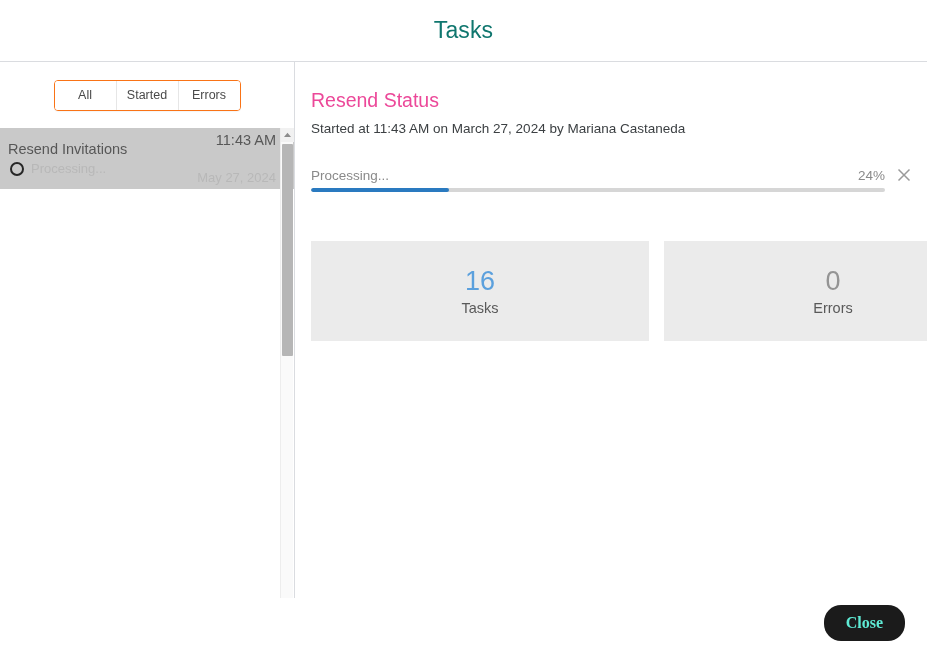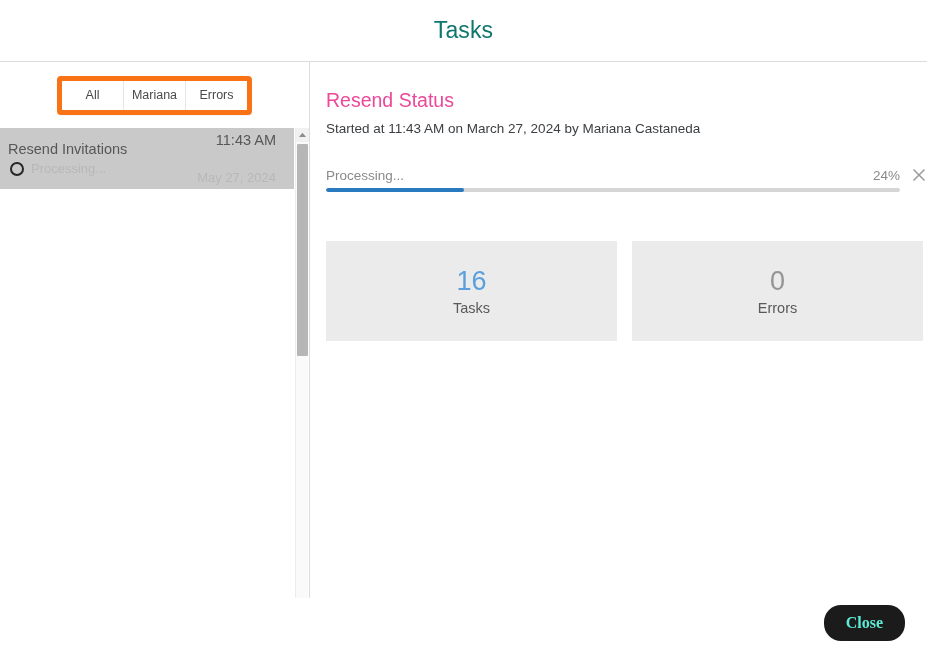"All" .segmented { border: 5px solid #f97316 -> 1px solid #f97316 }
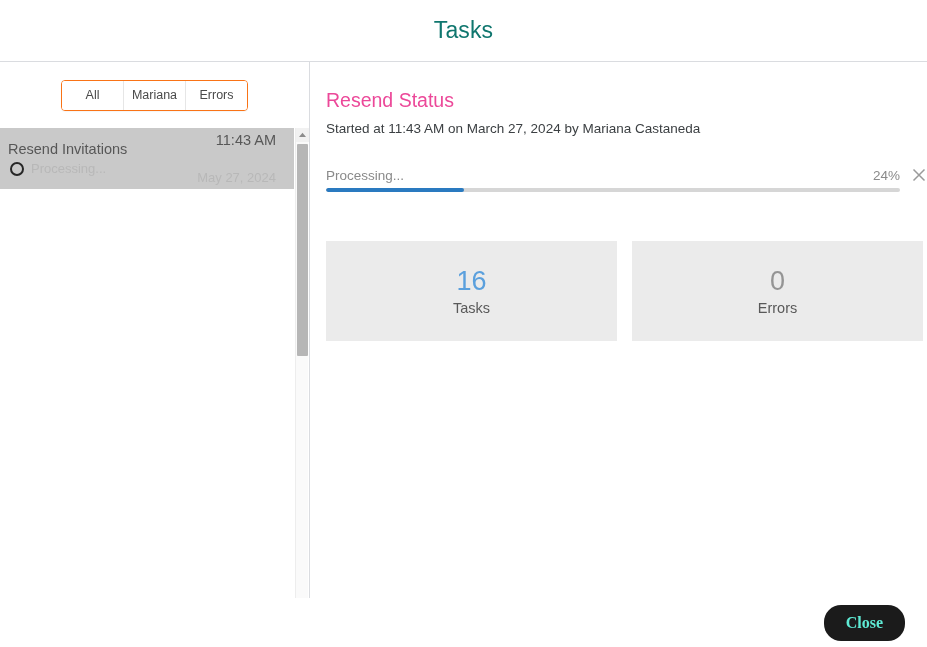"Mariana" div.seg { text: Mariana -> Started }
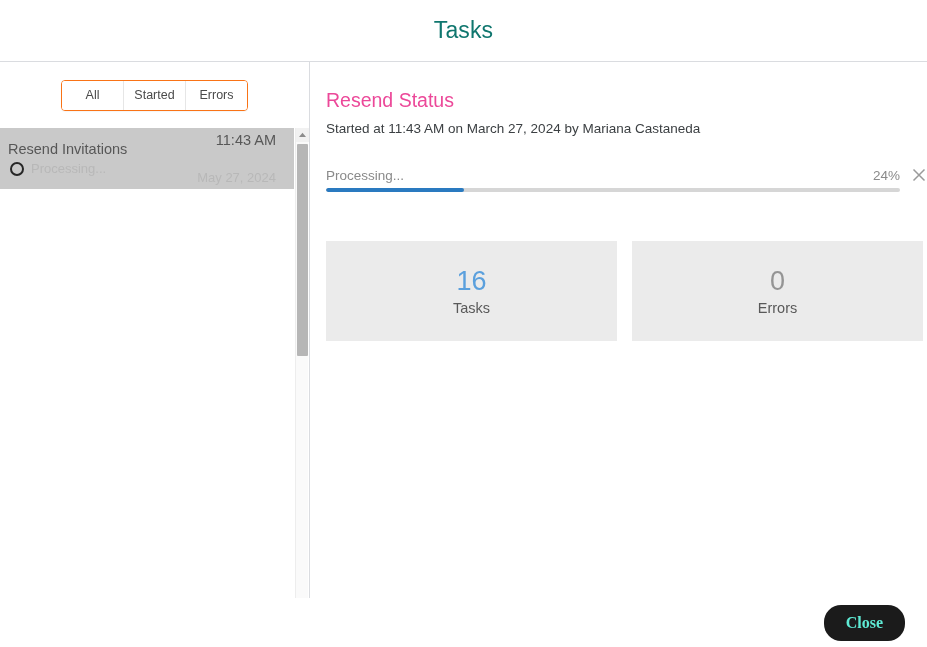"16" .stat-card { width: 291px -> 338px }
